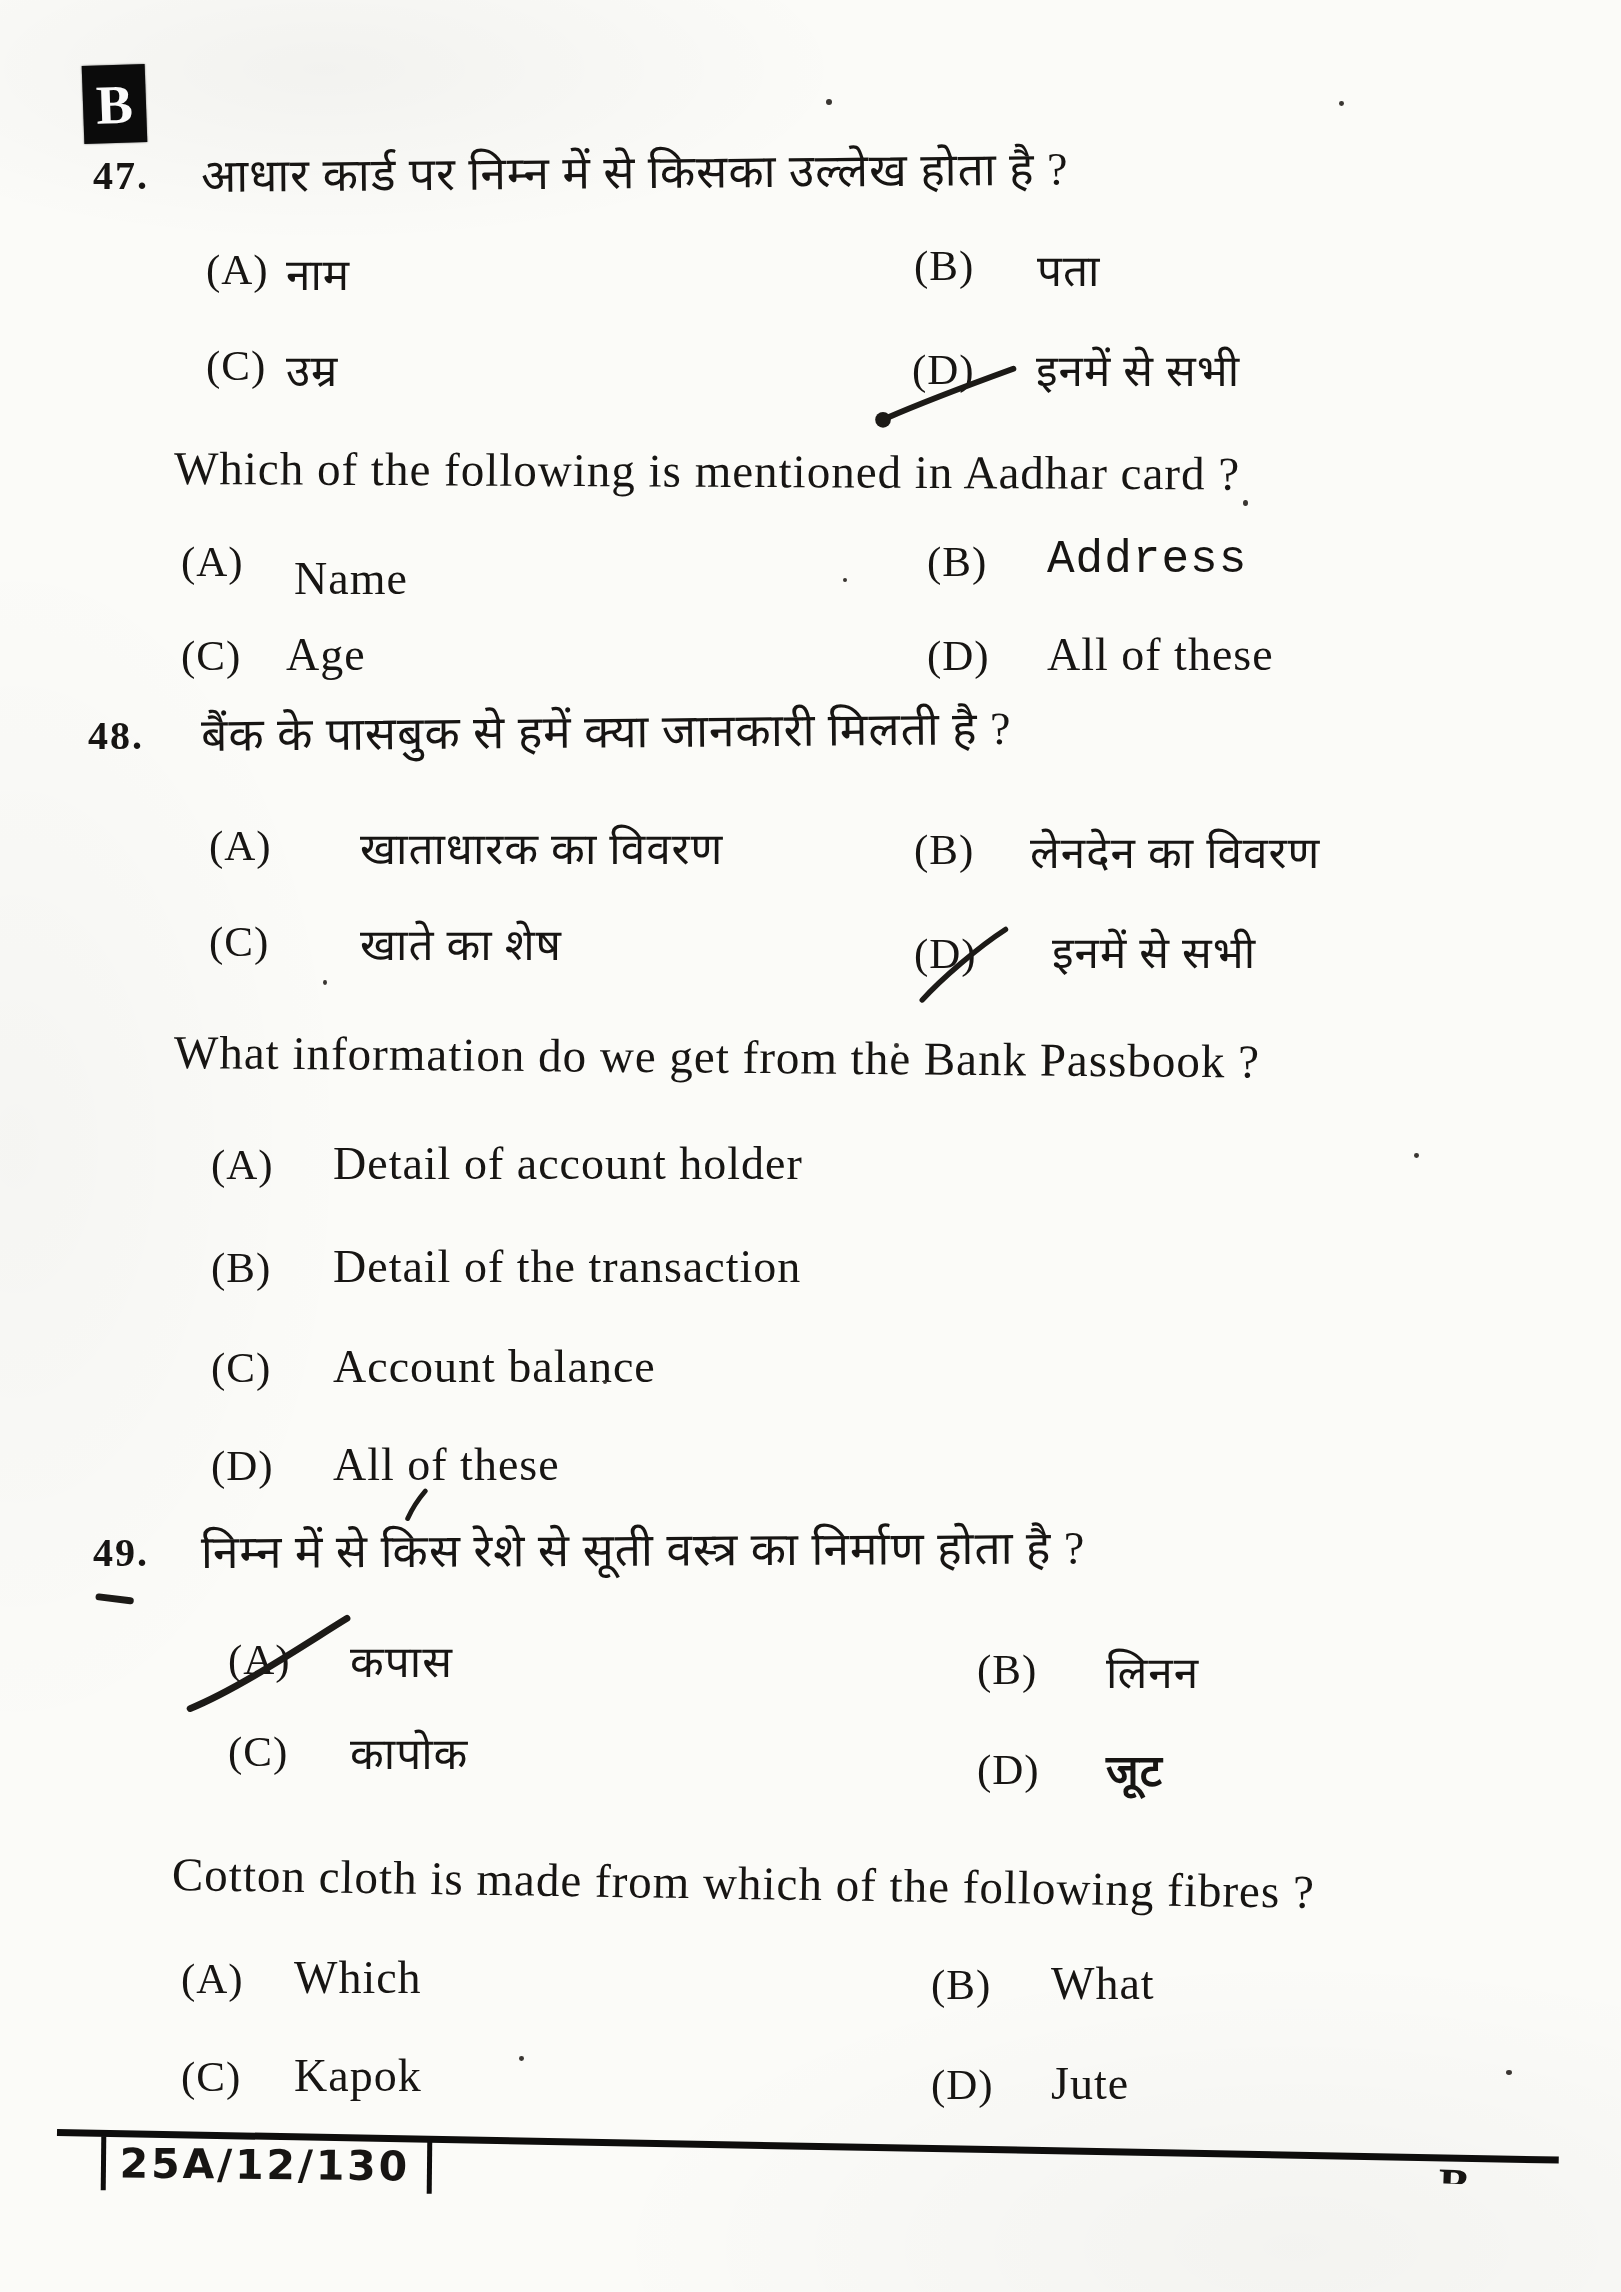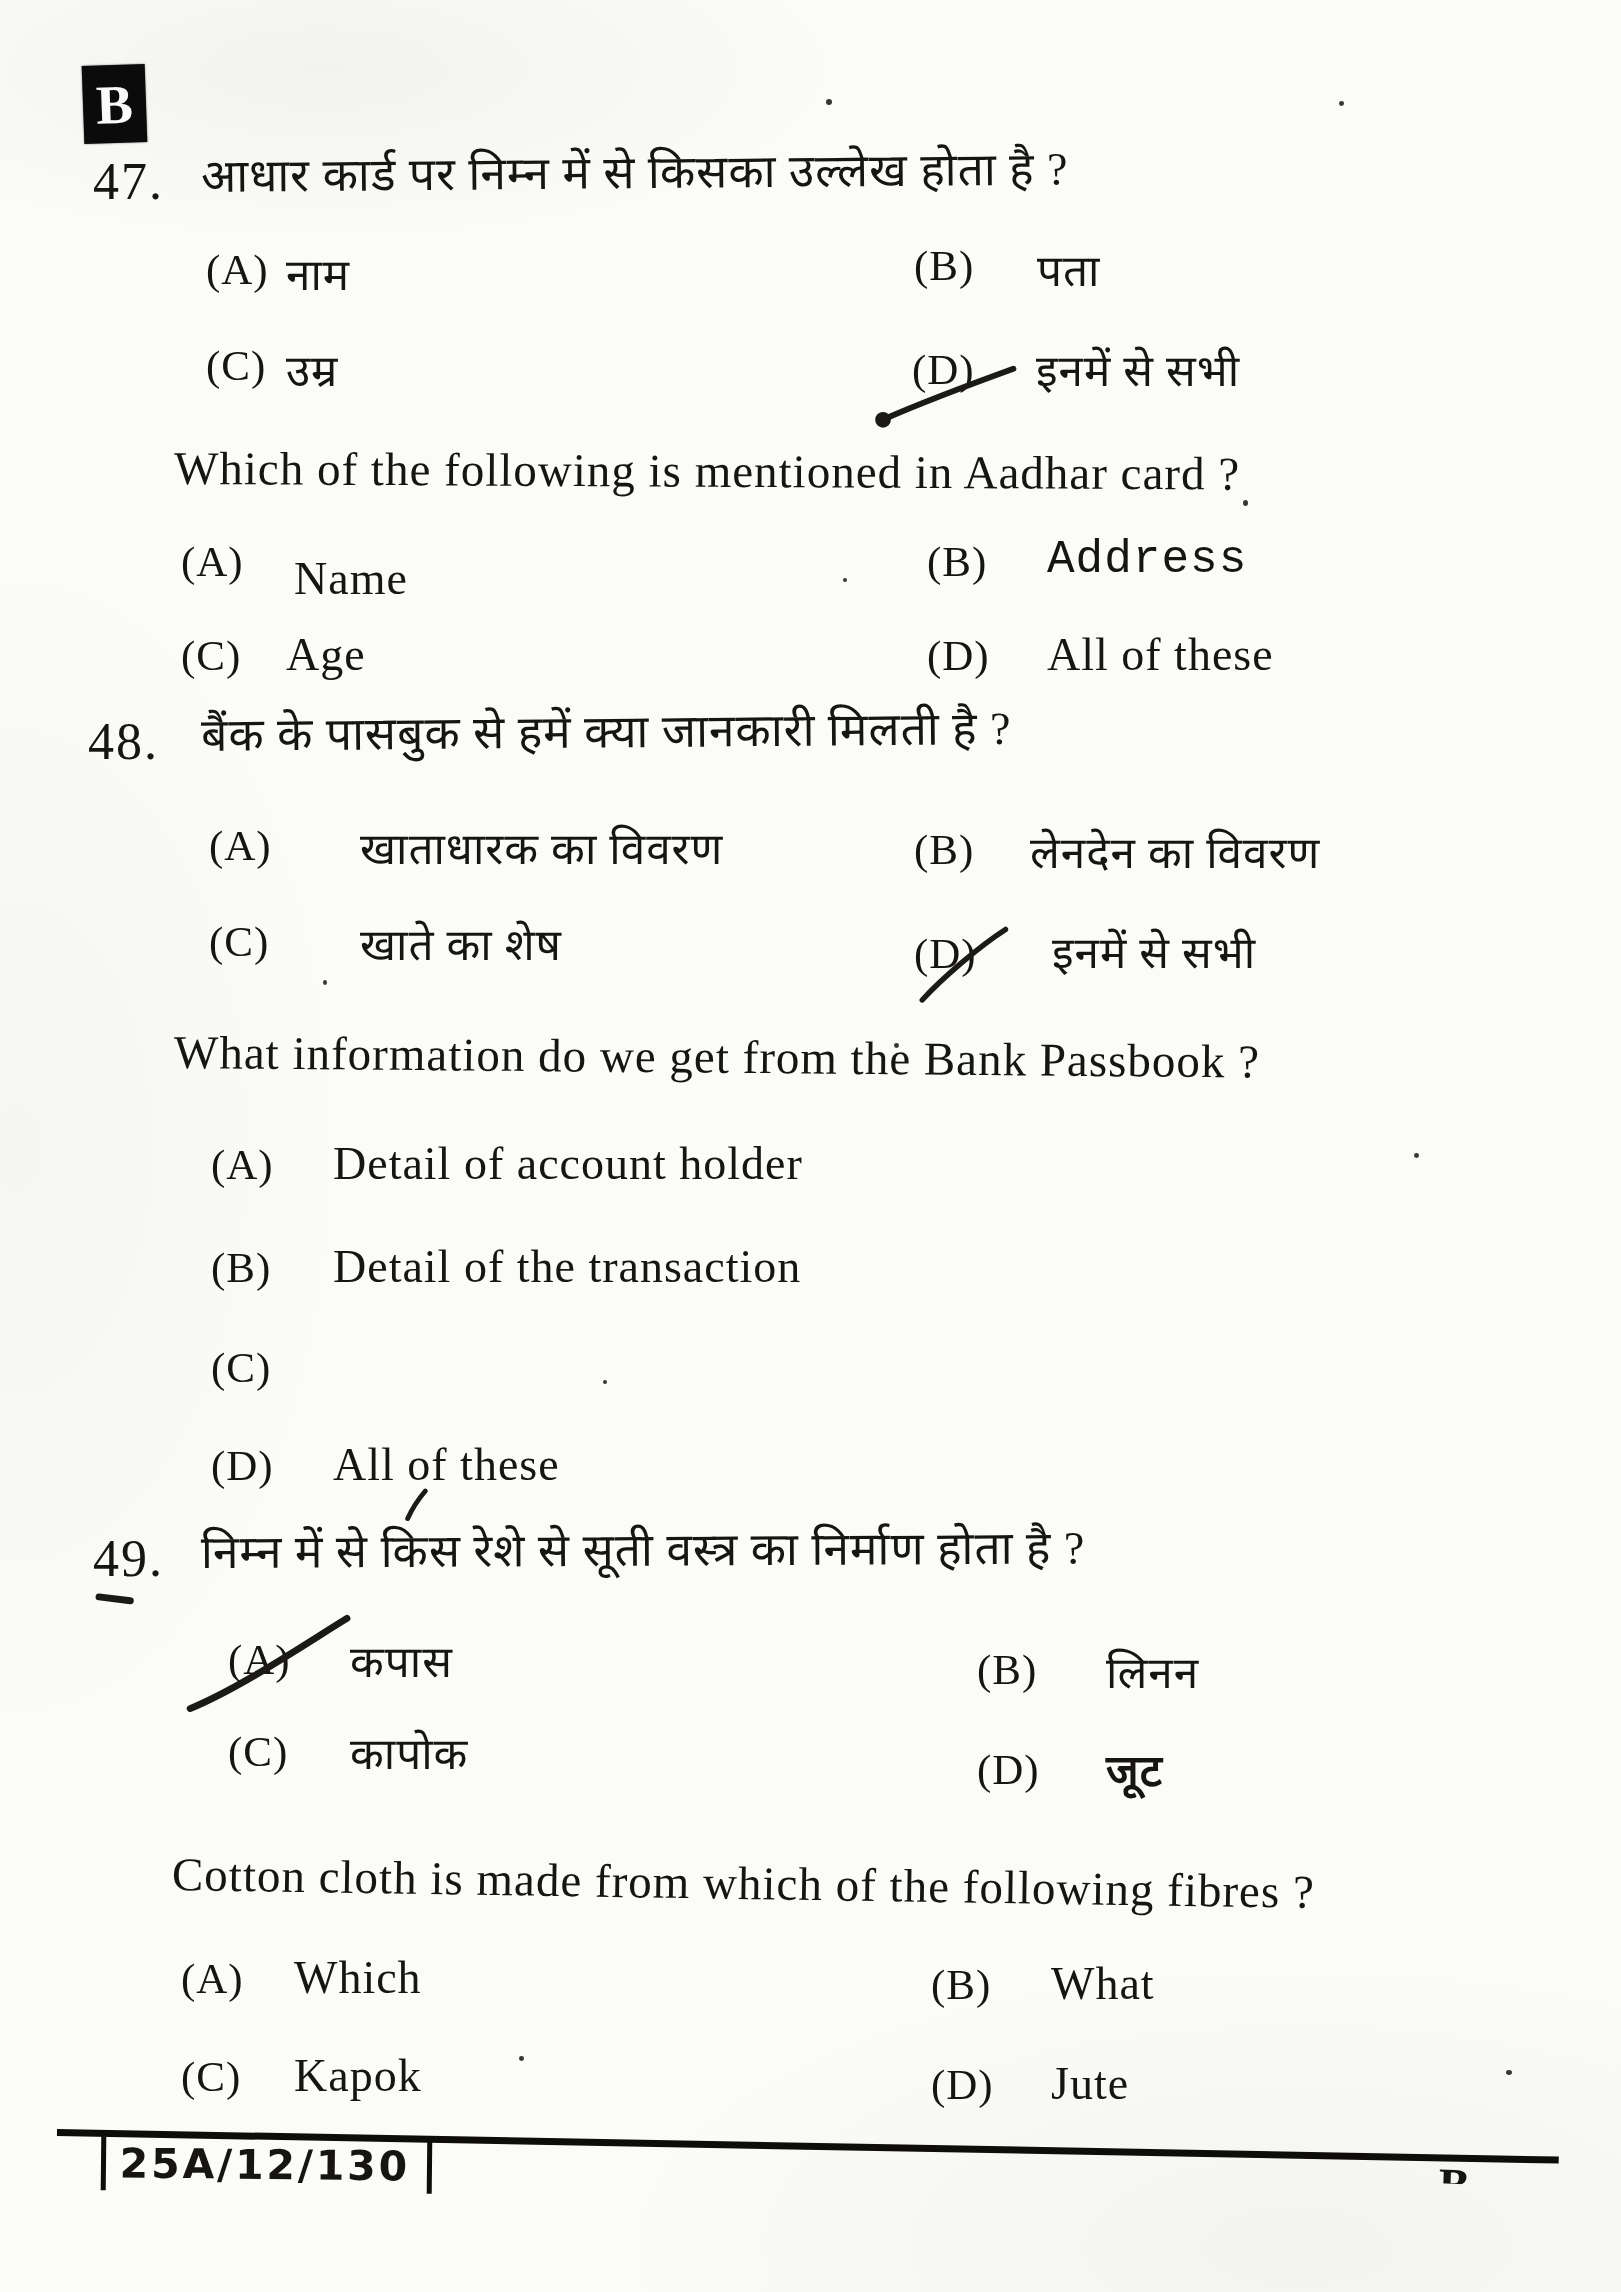"47." .qnum { font-size: 52px -> 40px; font-weight: none -> bold }
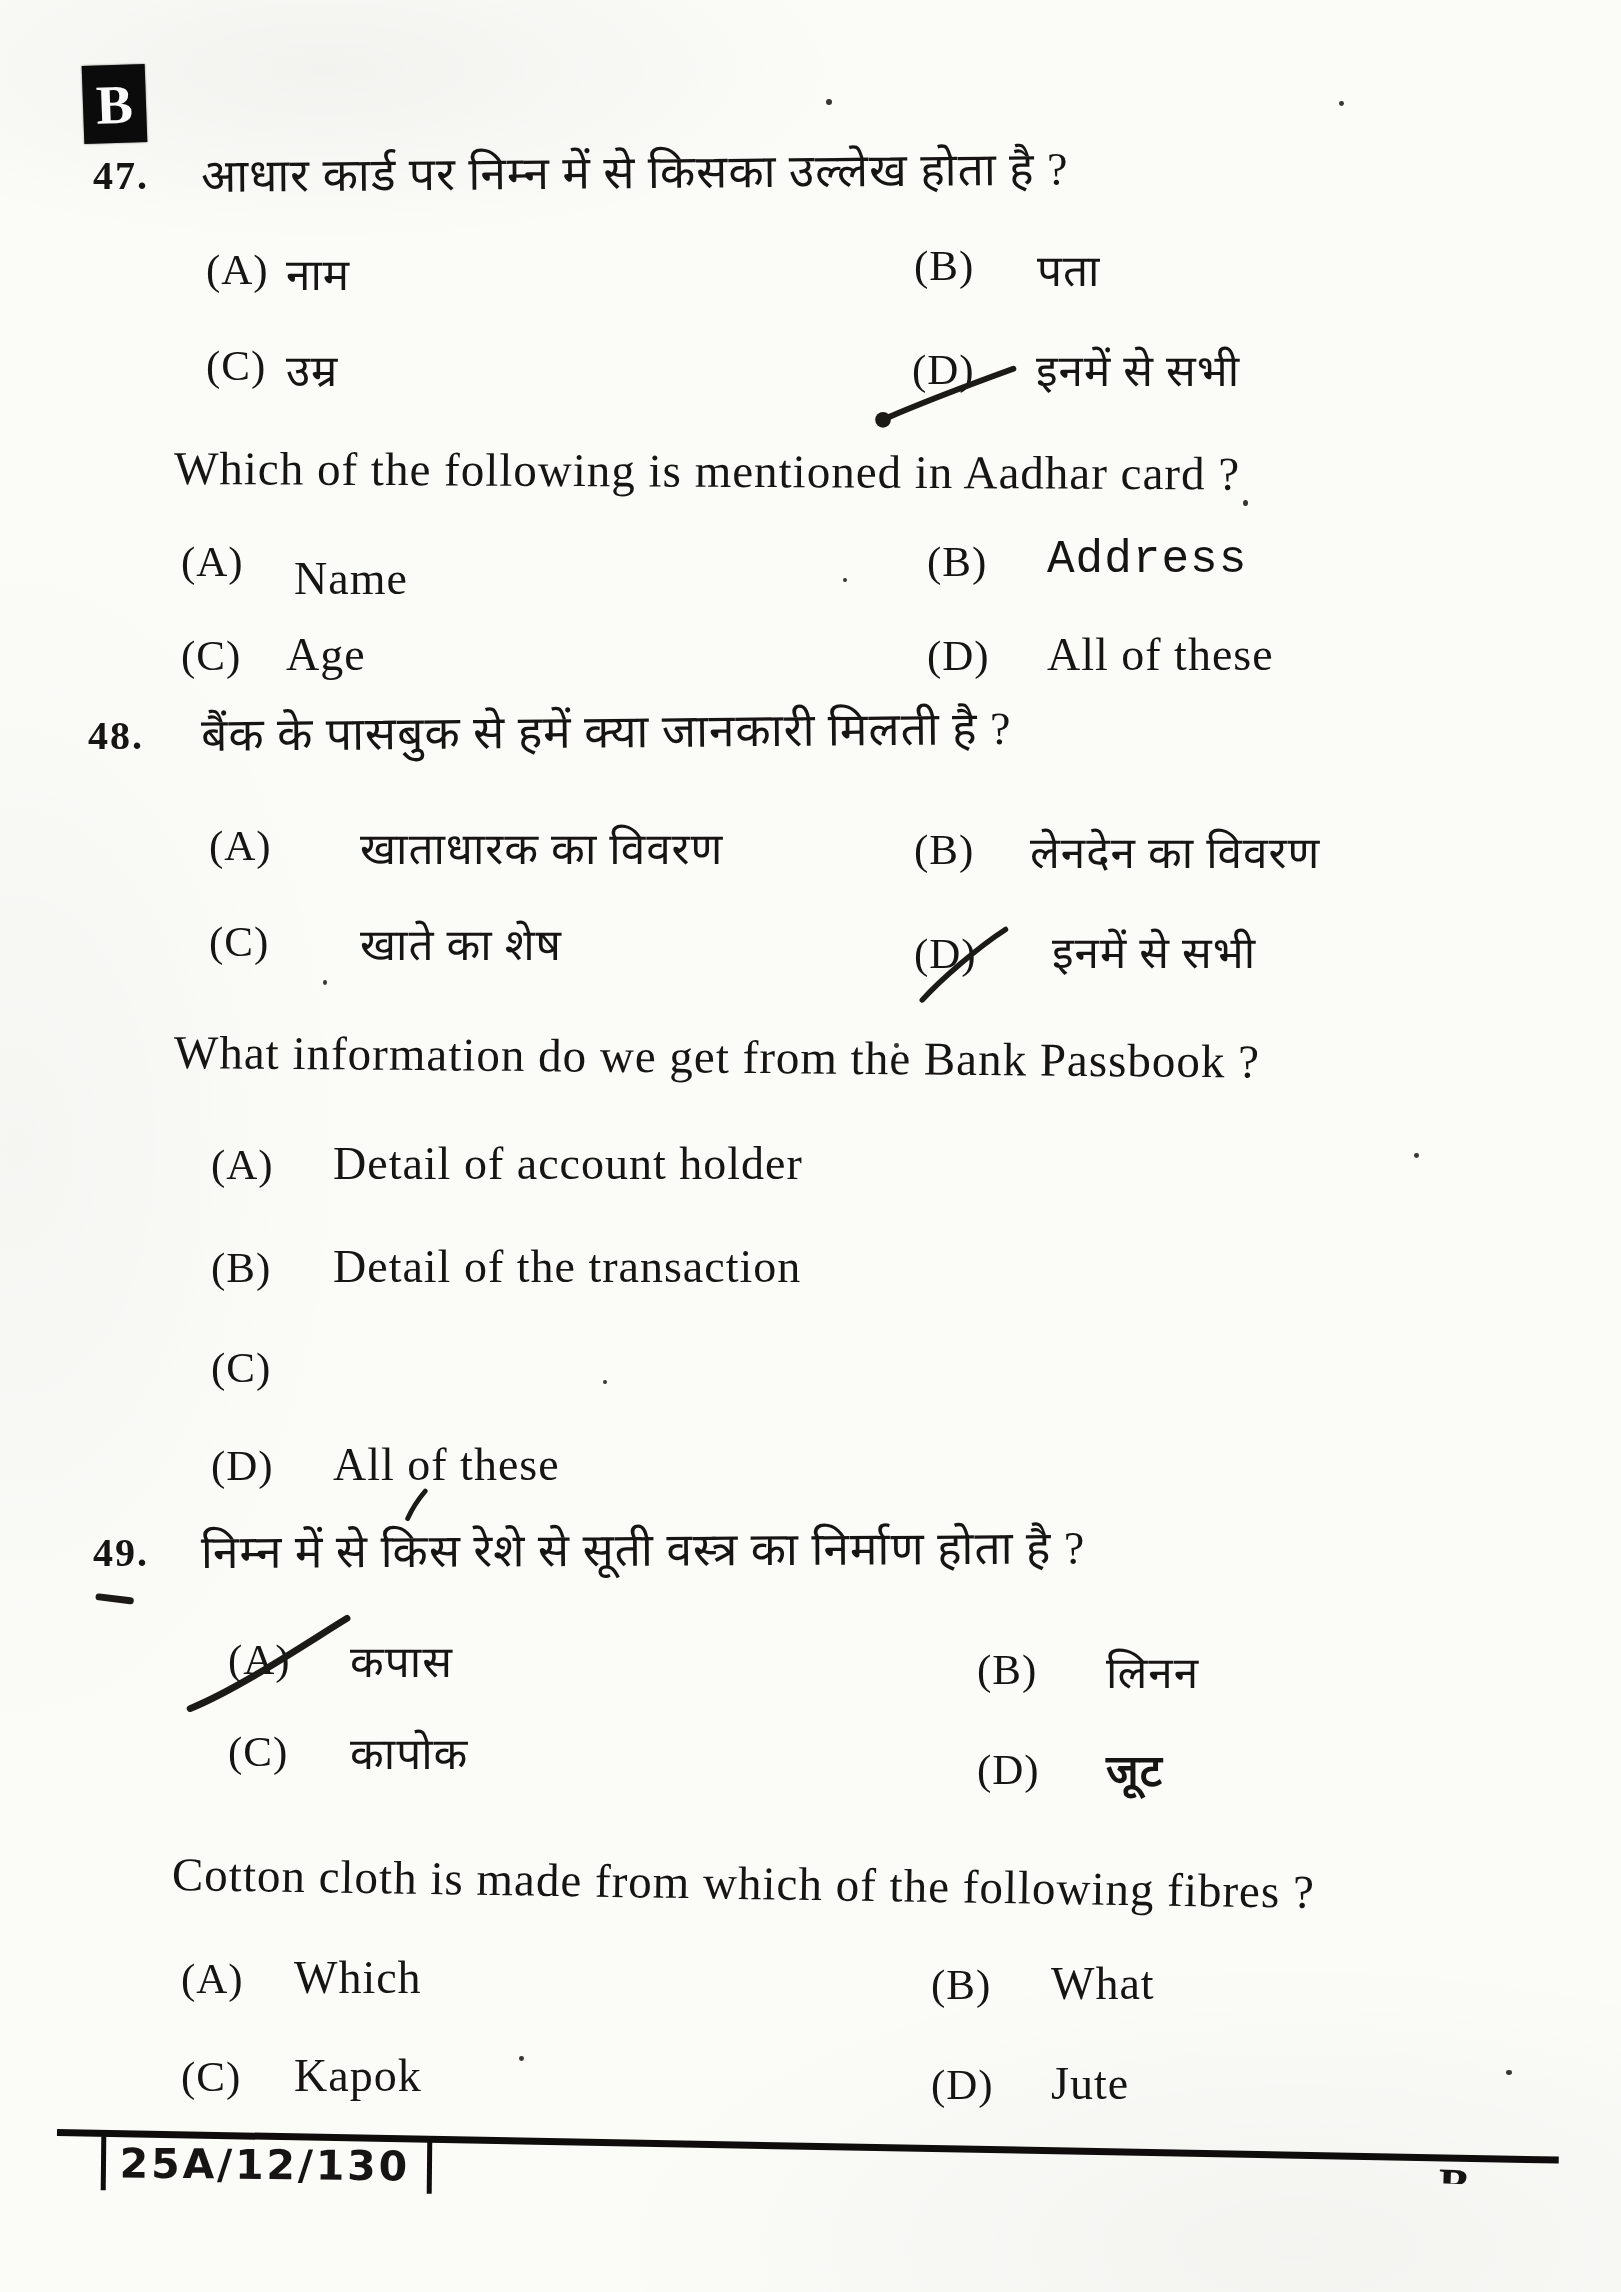"Account balance" span.abs { html: none -> <span>Account balance</span> }
